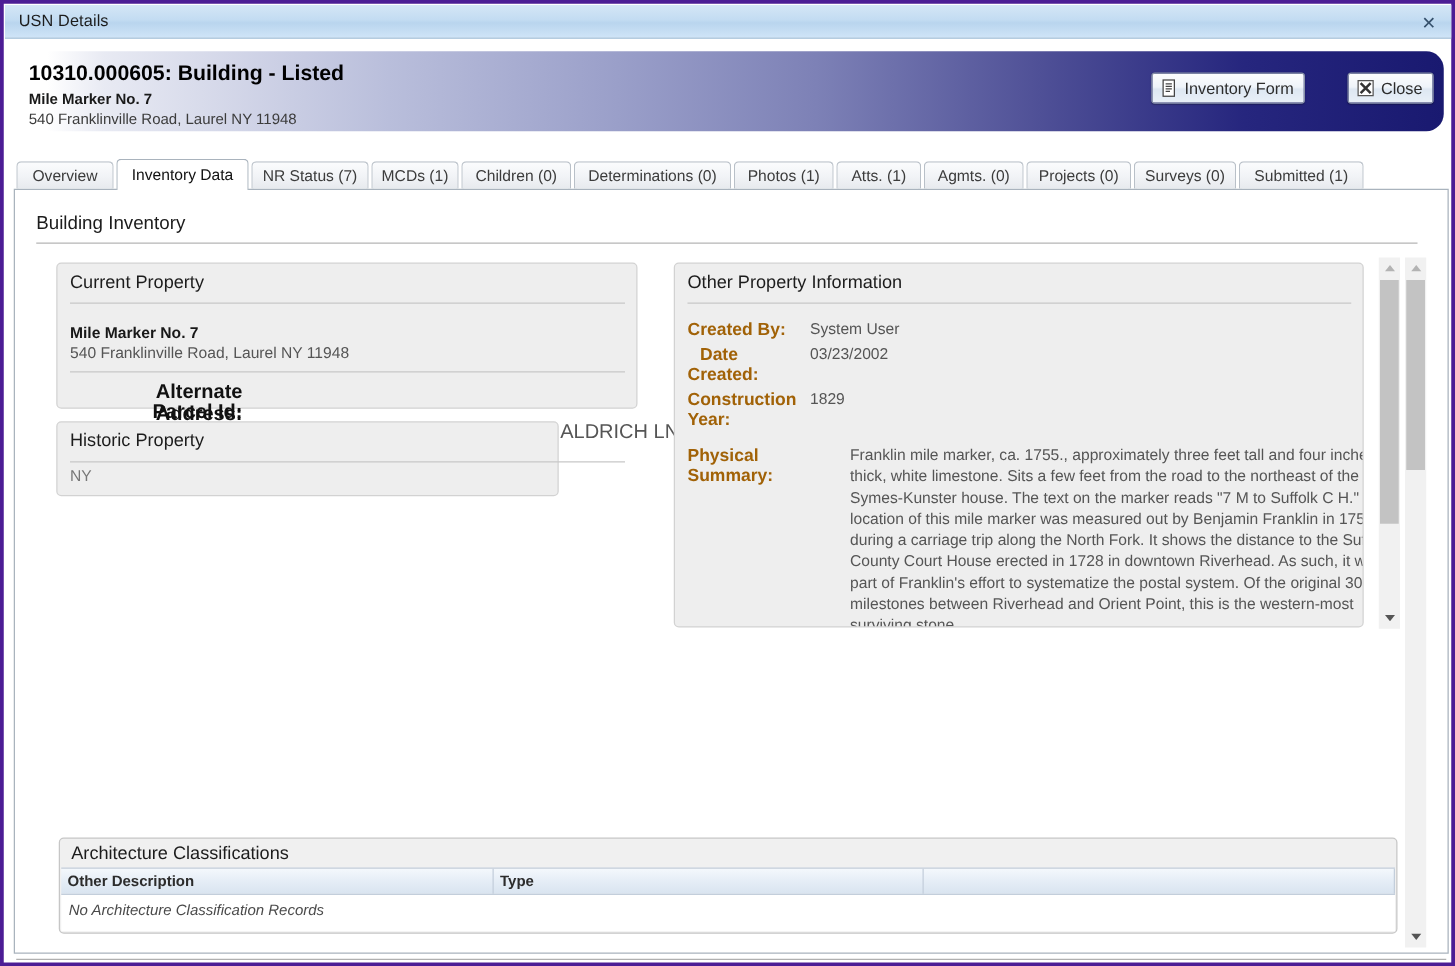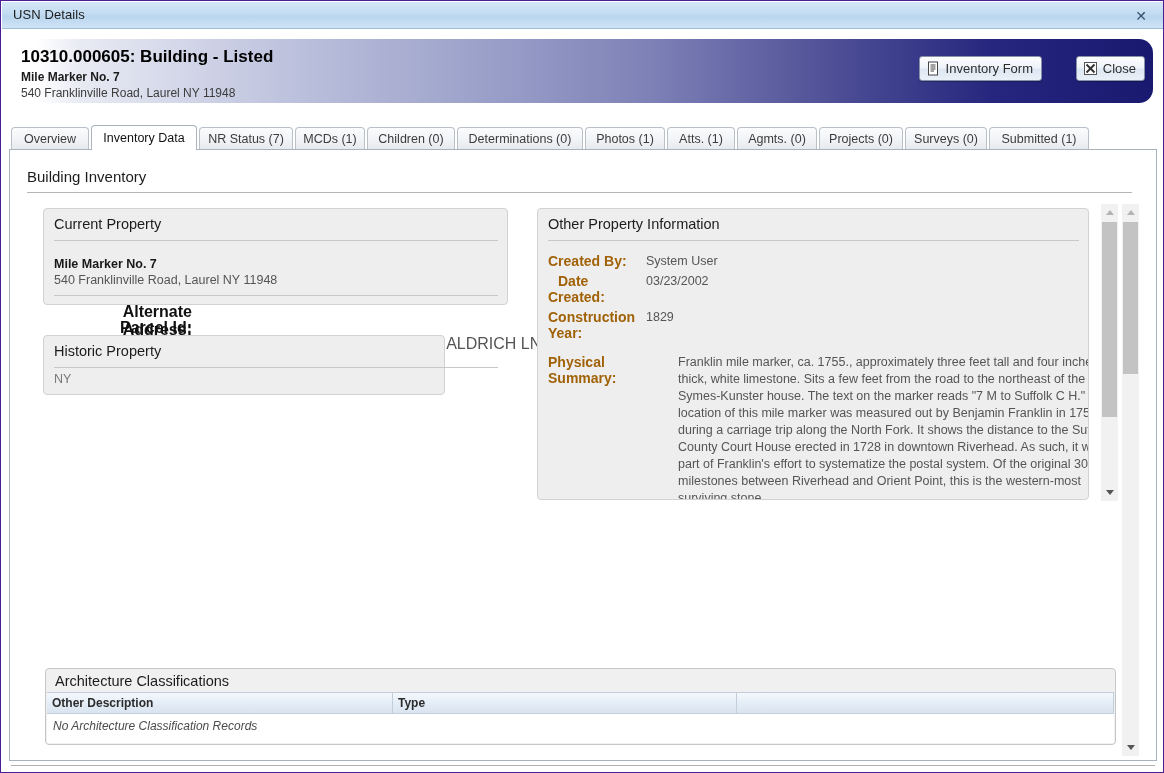"USN Details" #window { border: 1px solid #4c1d95 -> 3px solid #4c1d95 }
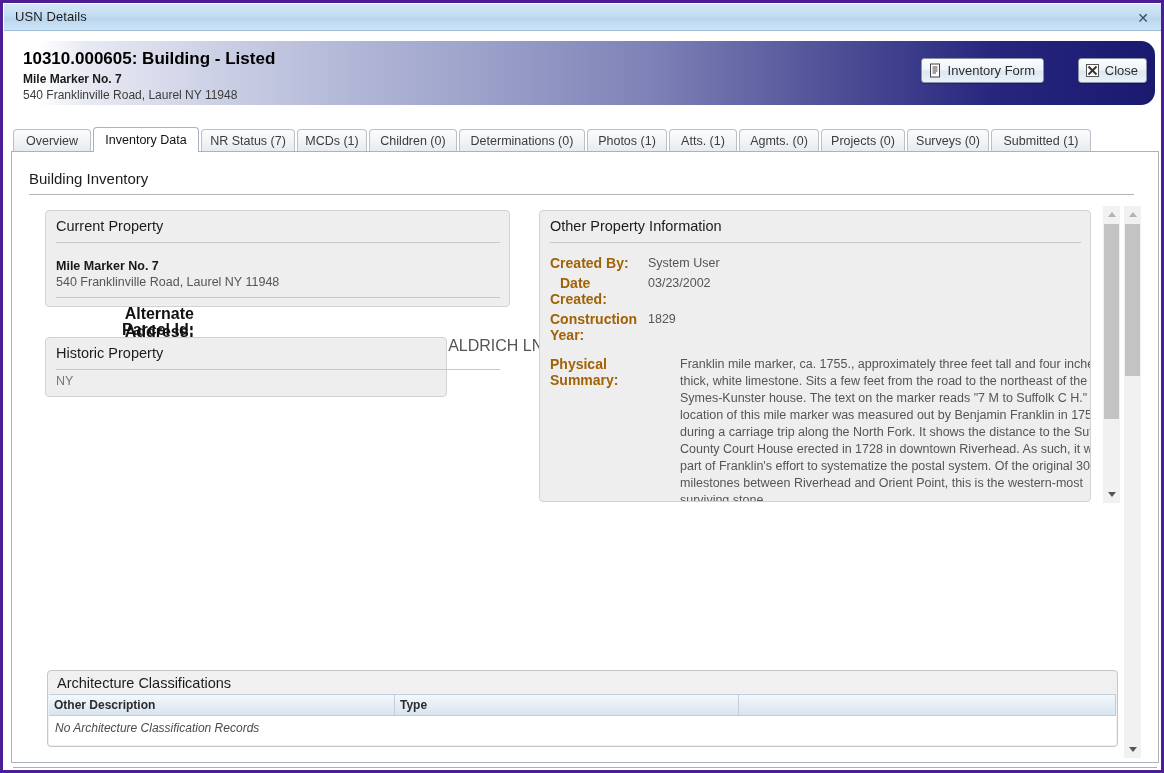"Current Property" #panel-current { height: 97px -> 117px }
